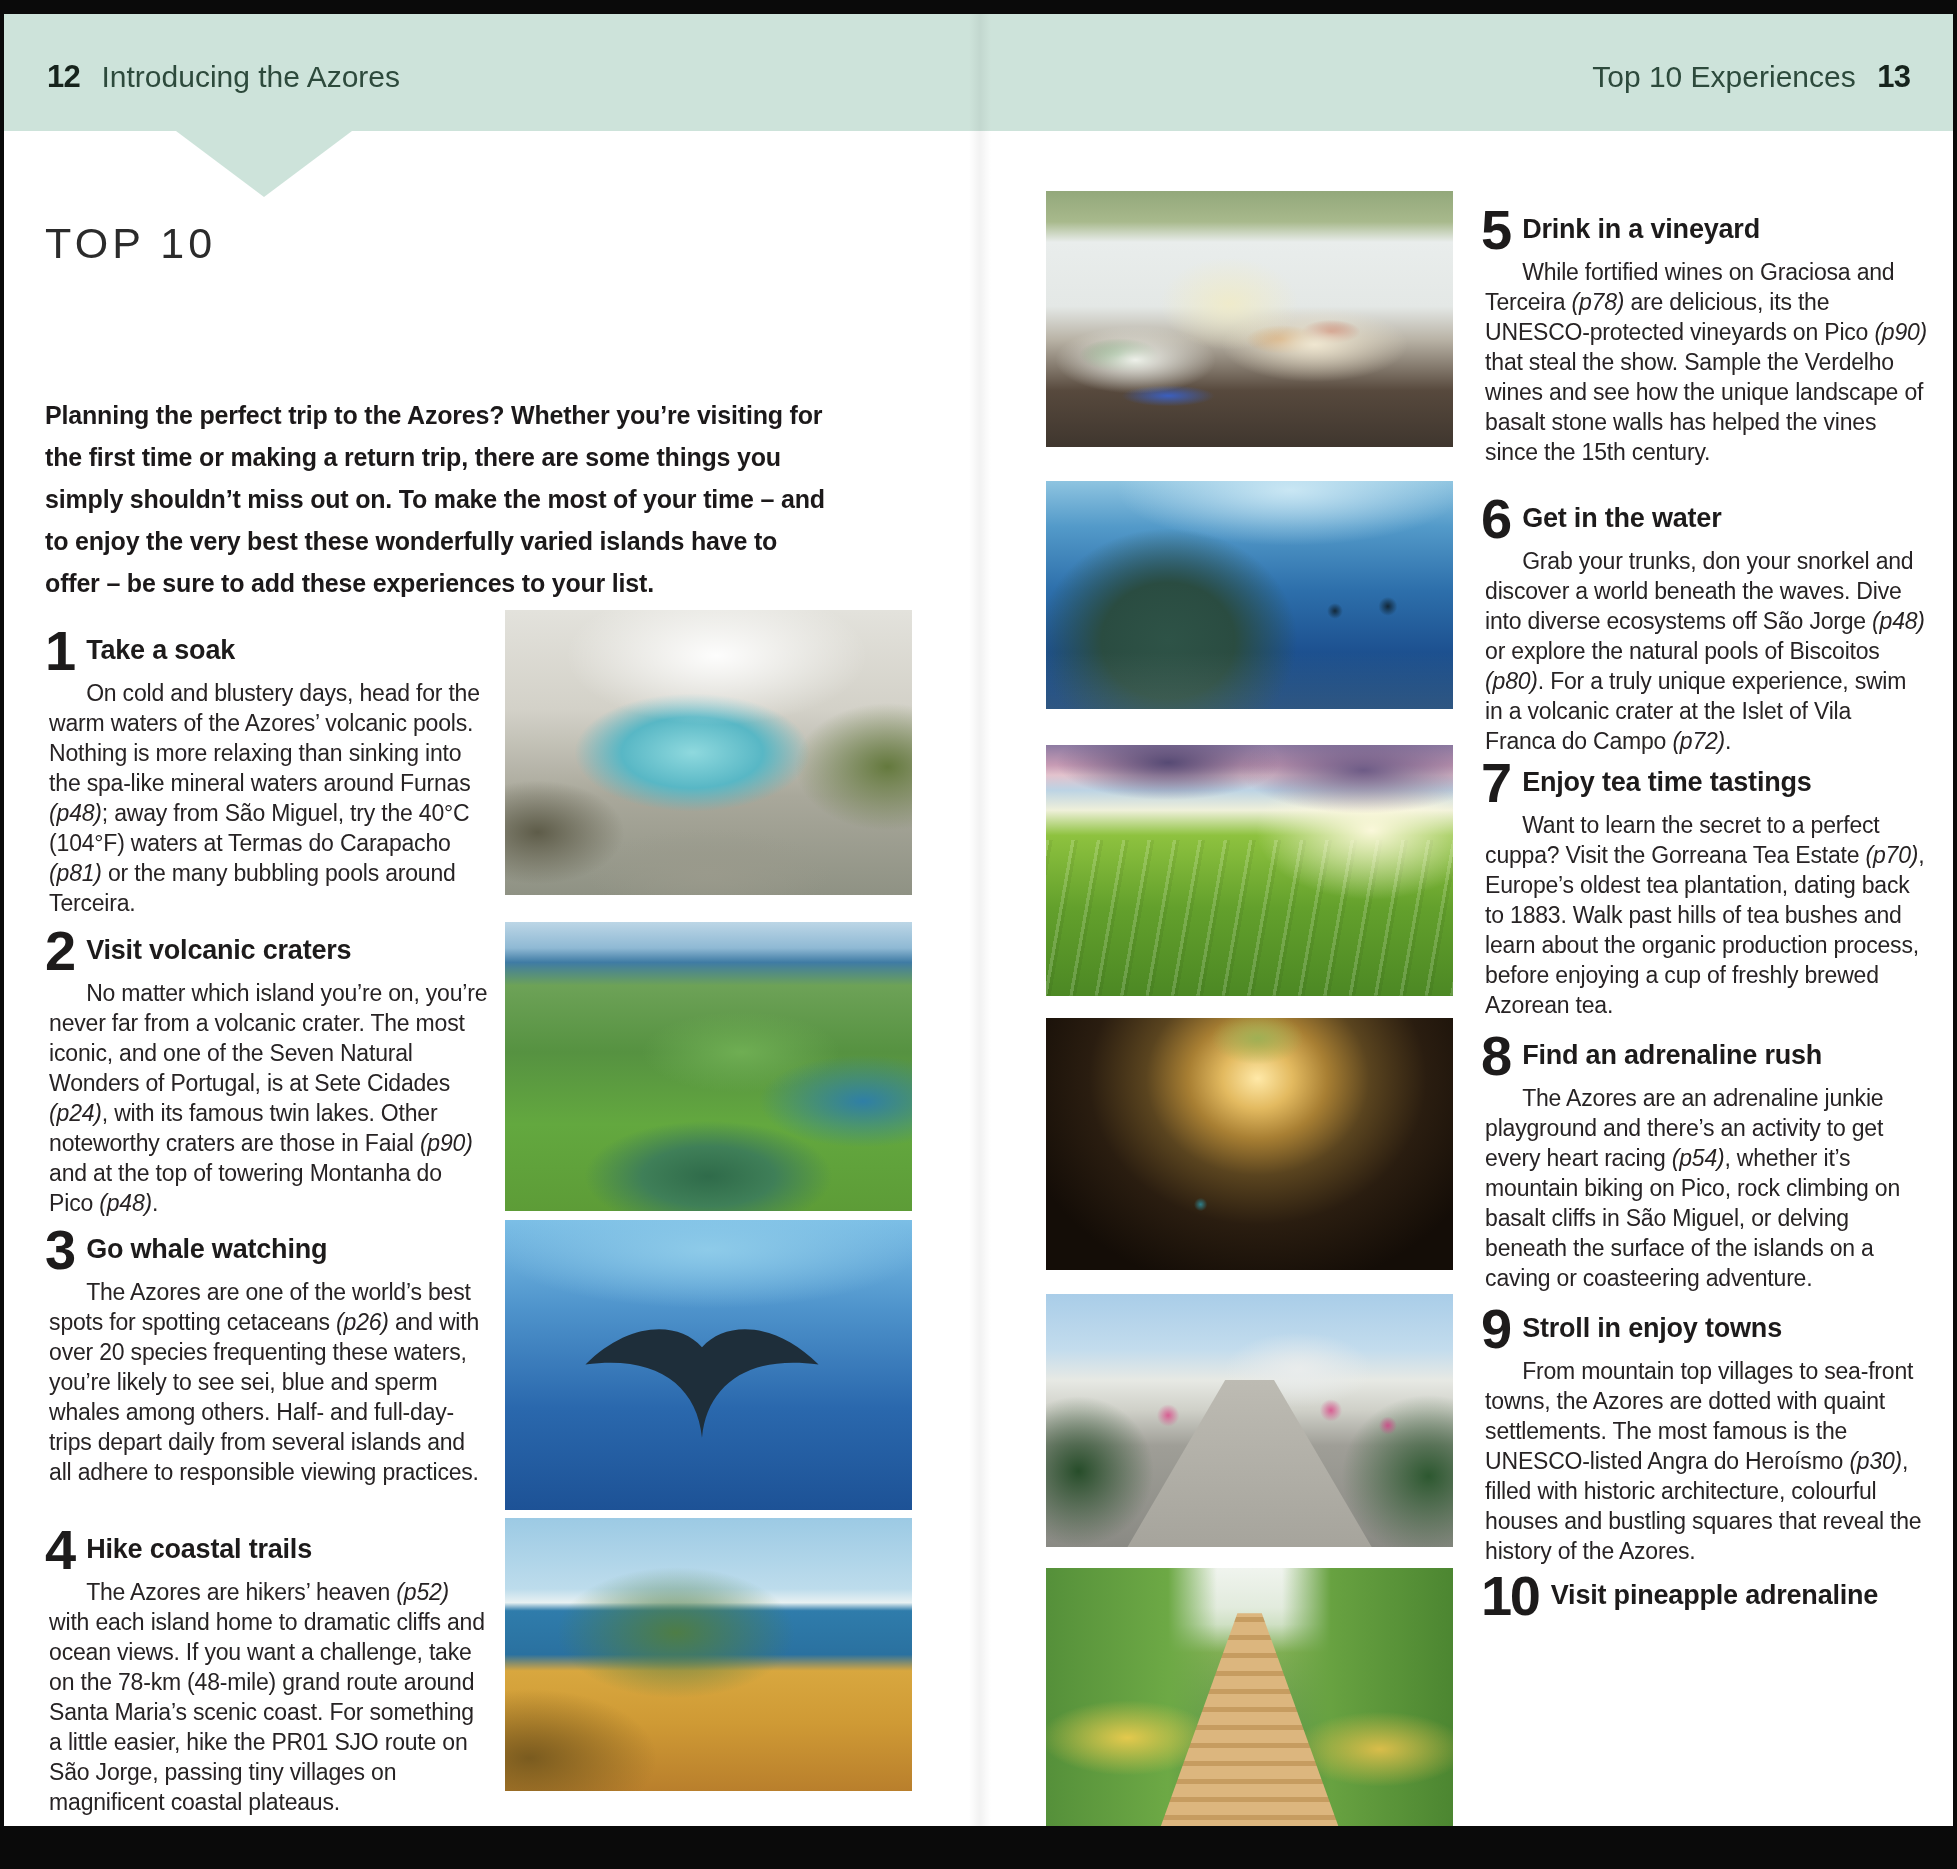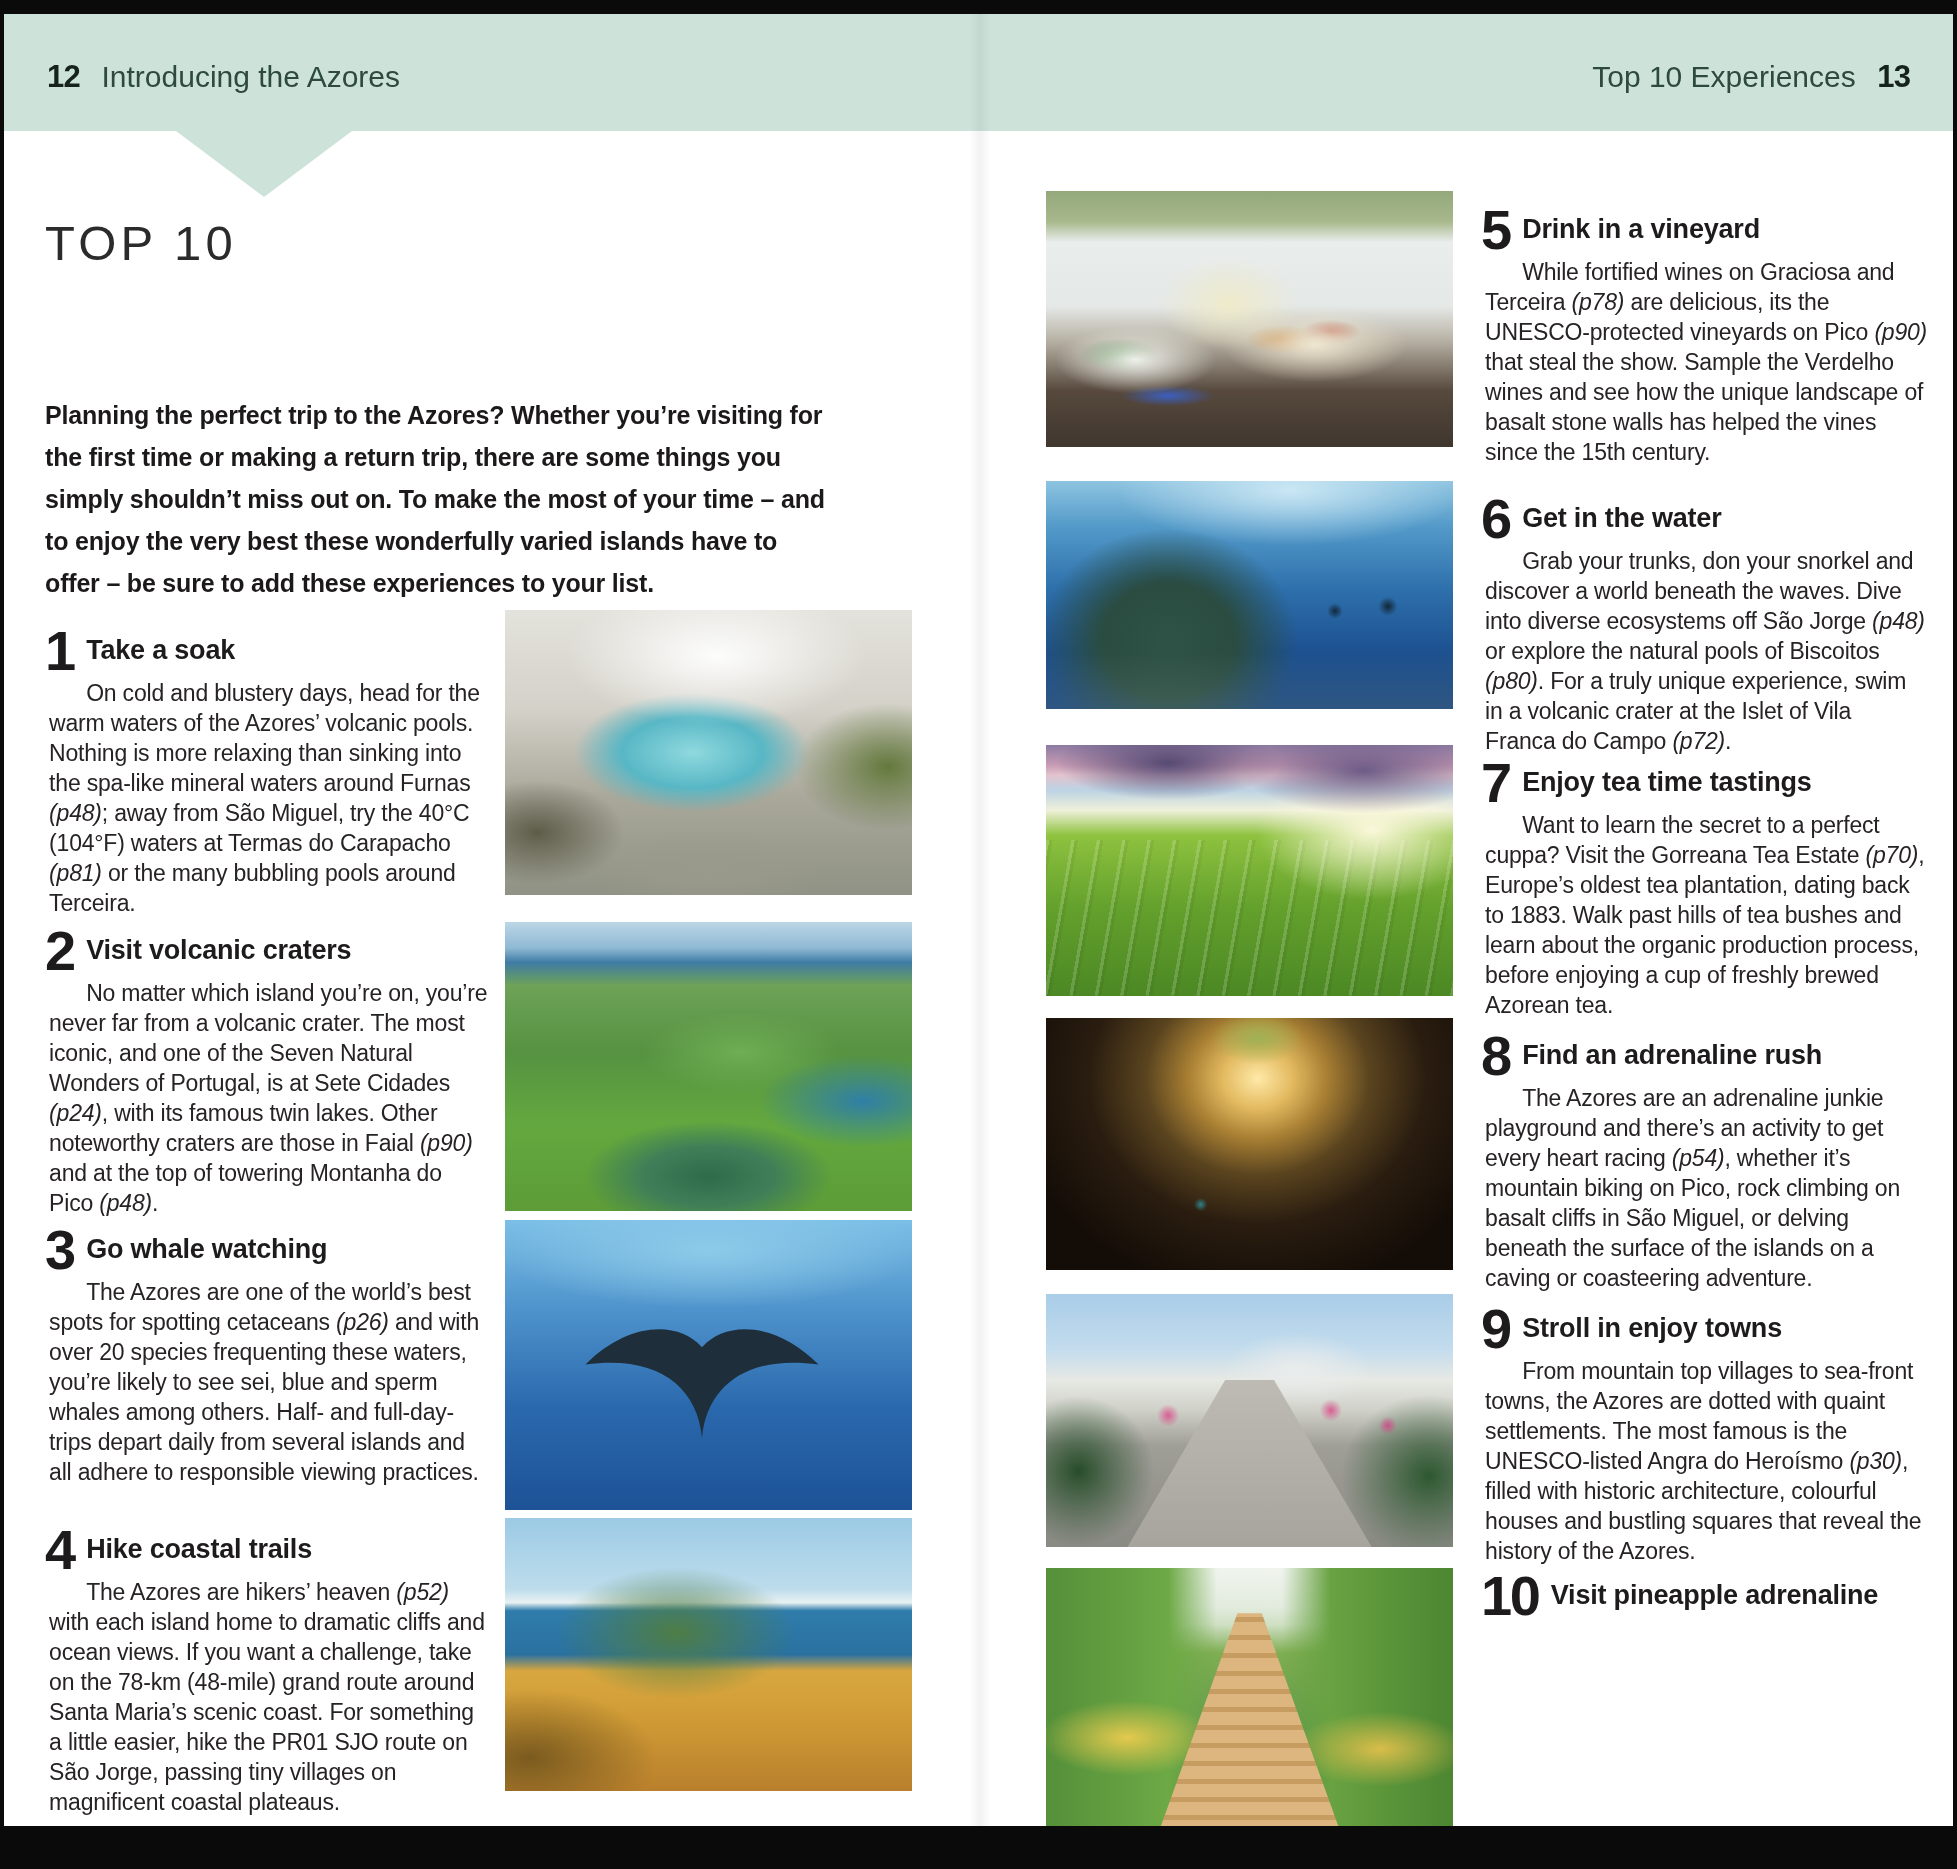"TOP 10" .kicker { font-size: 49px -> 43px }
